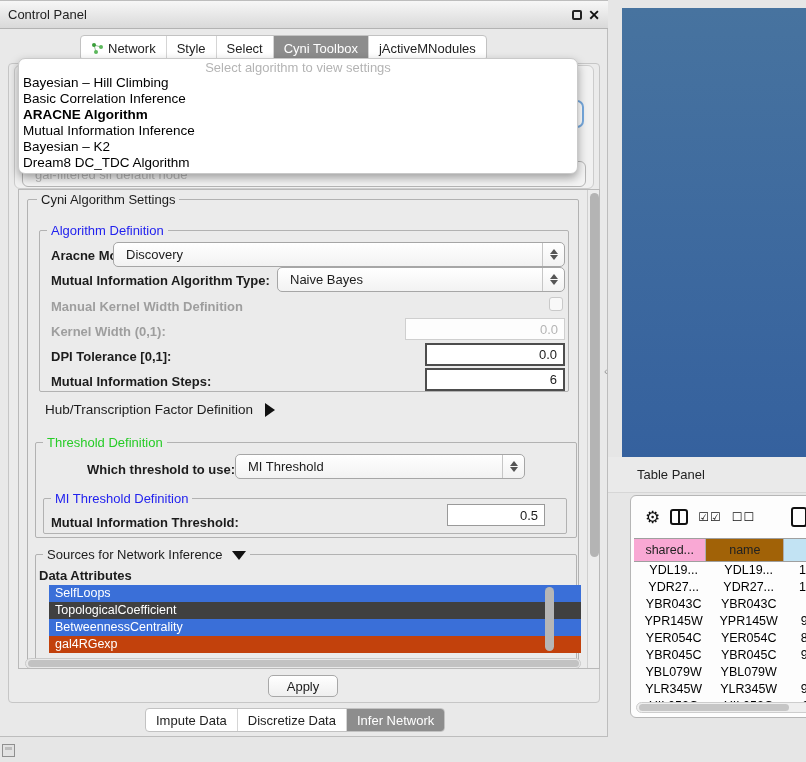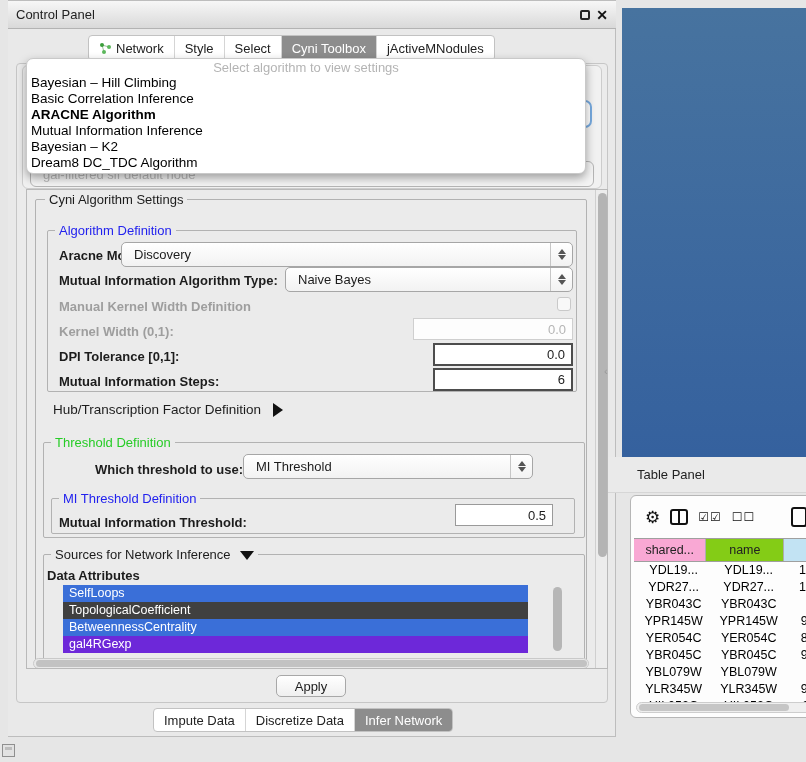"Control Panel" .cpanel { left: 8px -> 0 }
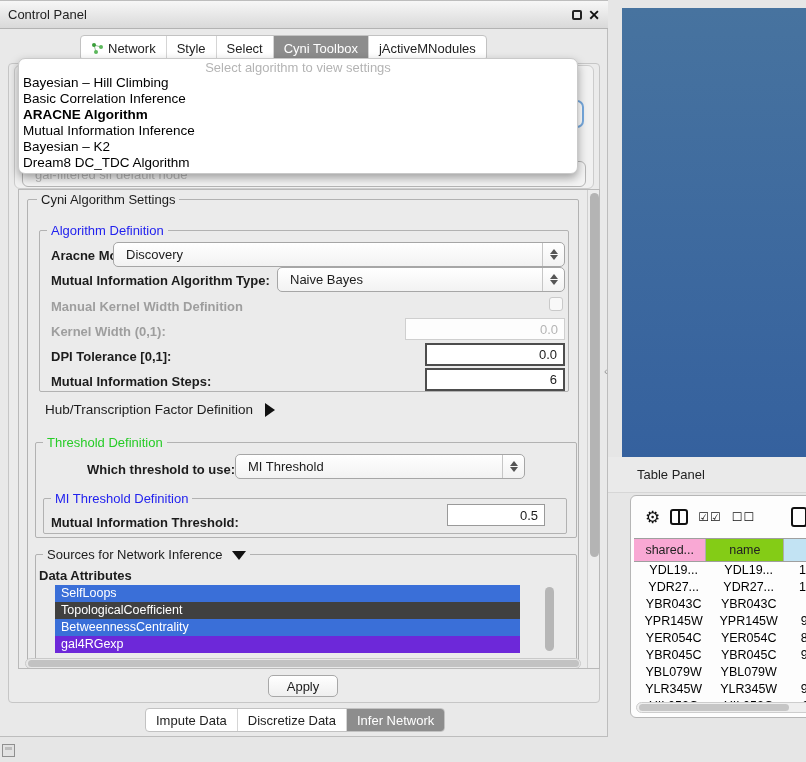"name" div.th { background: #84cc16 -> #a16207 }
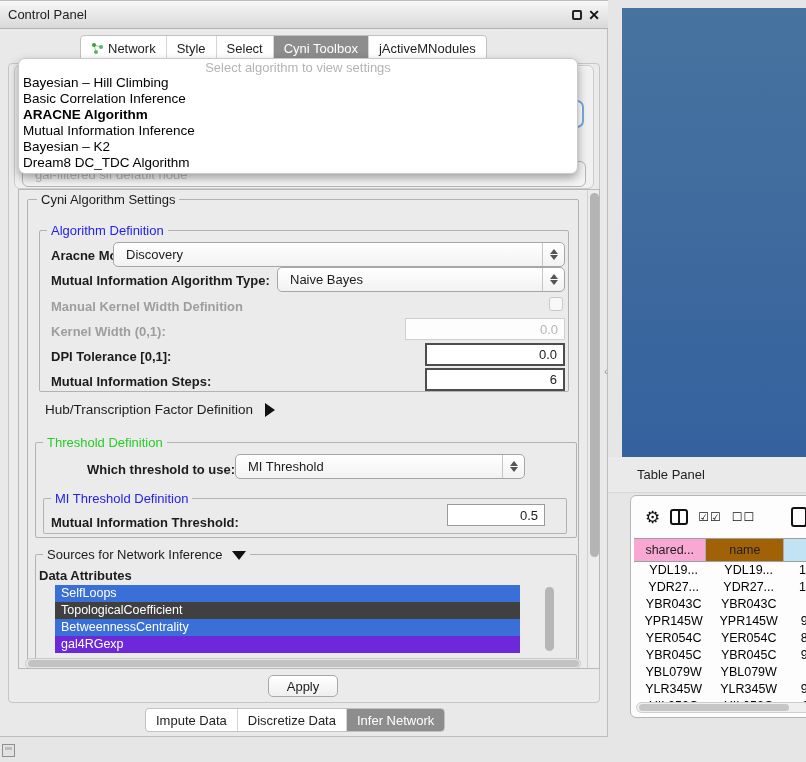"SelfLoops" .attr-list { margin-left: 6px -> none; width: 465px -> 532px }
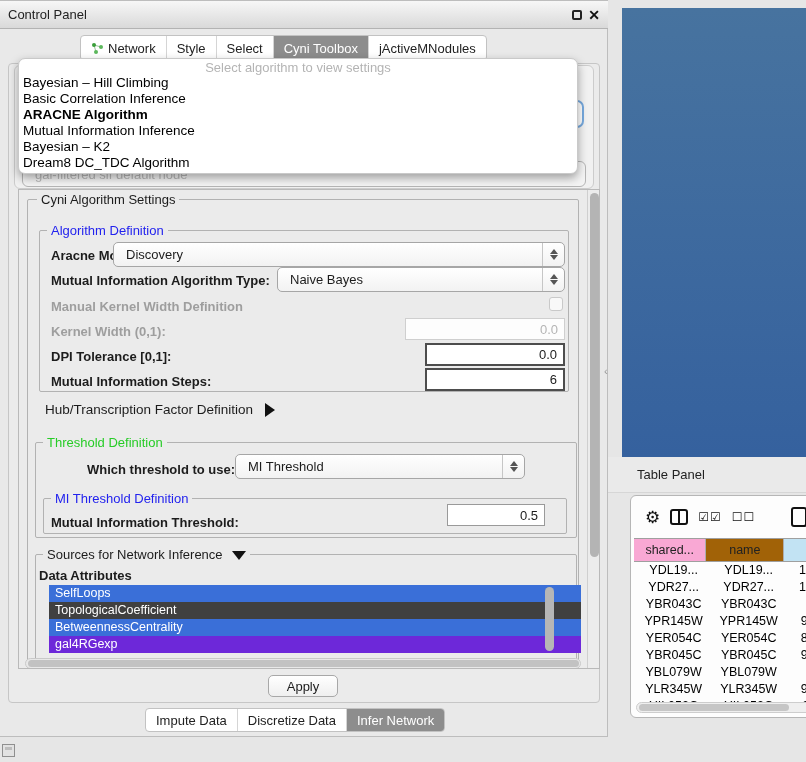"gal4RGexp" div.attr-item { background: #6d28d9 -> #c2410c }
